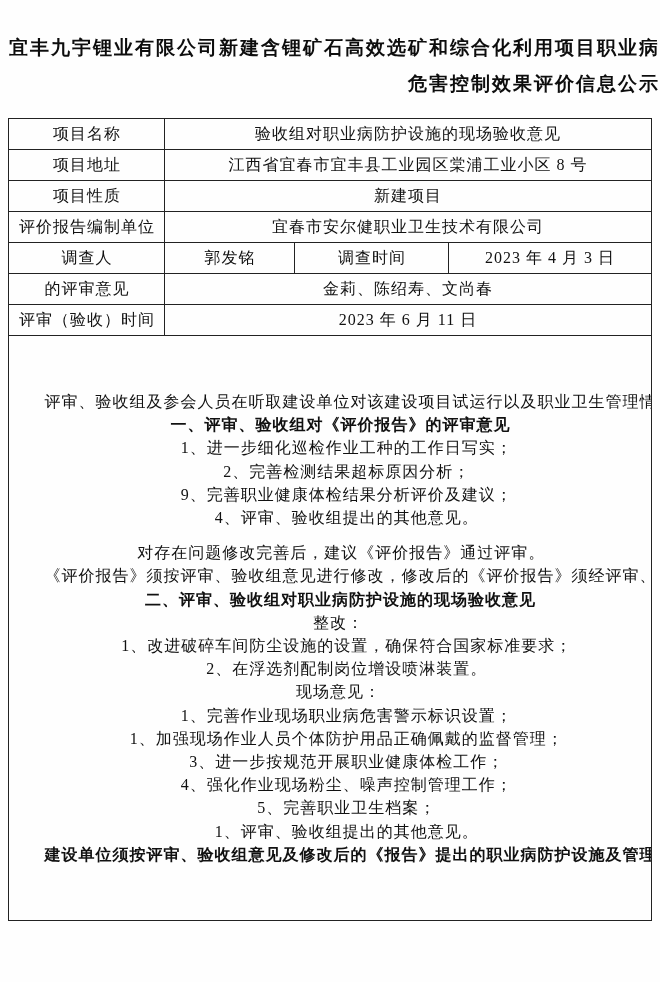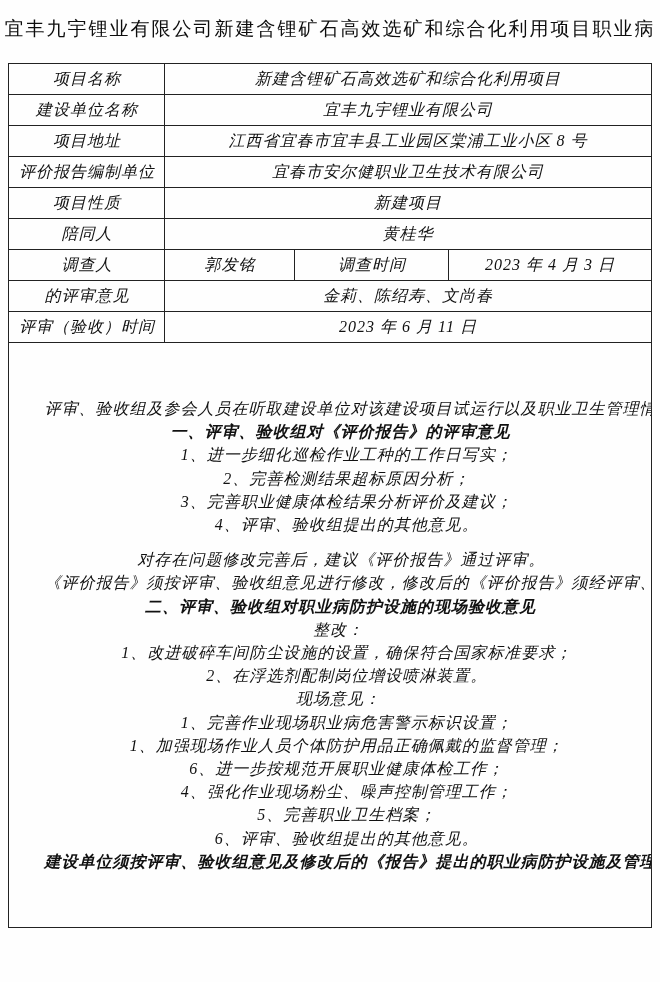"宜丰九宇锂业有限公司新建含锂矿石高效选矿和综合化利用项目职业病" .doc-title { font-weight: normal -> bold; padding-top: 11px -> 30px; text-align: center -> right }
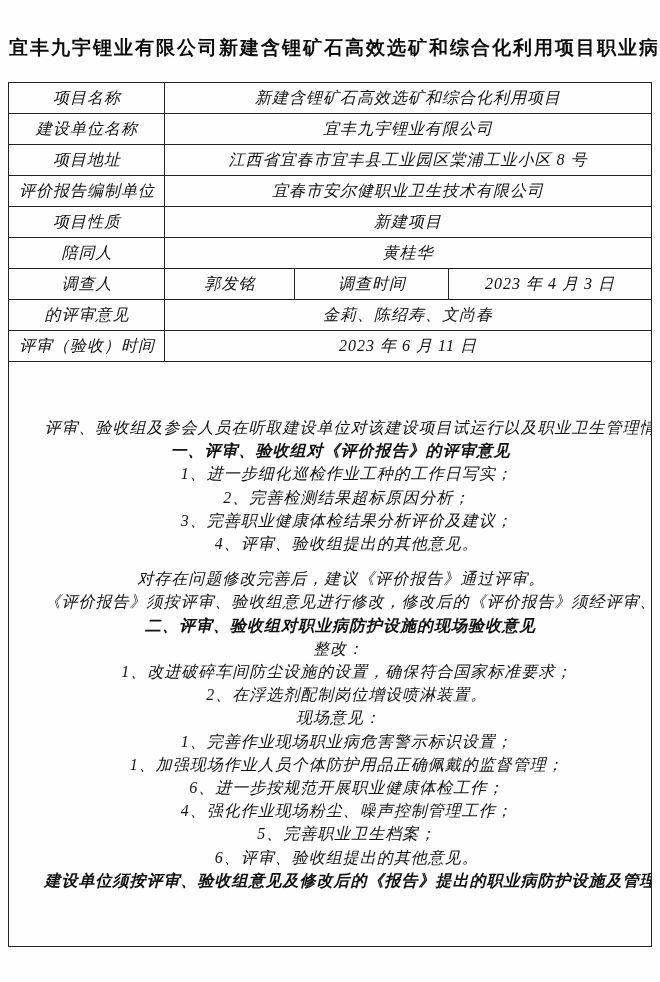"危害控制效果评价信息公示" div { html: none -> <div>危害控制效果评价信息公示</div> }
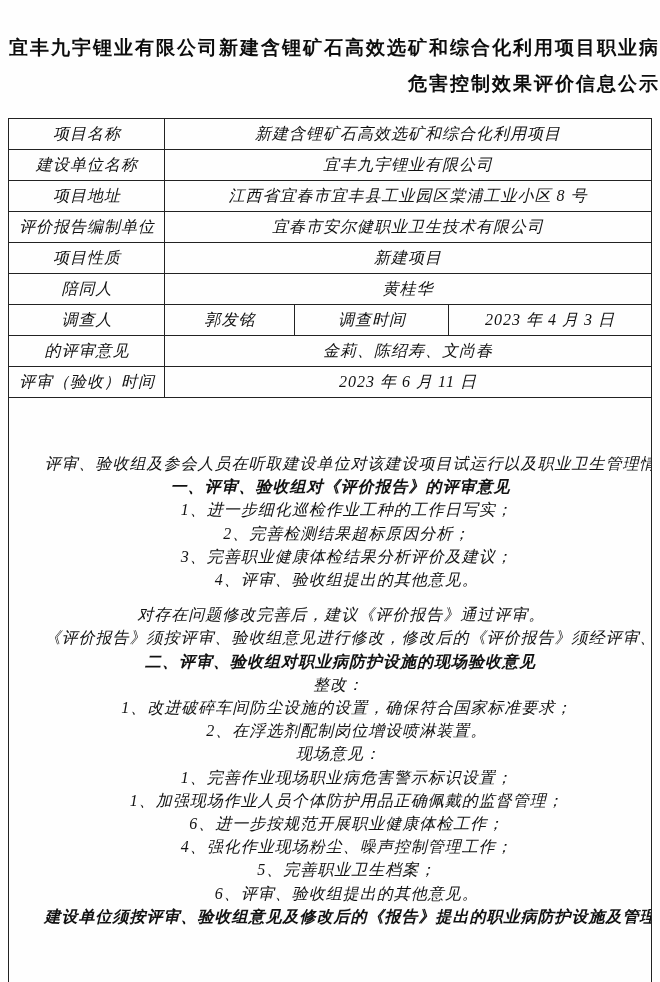"项目名称" table.info-table td { font-style: italic -> none }
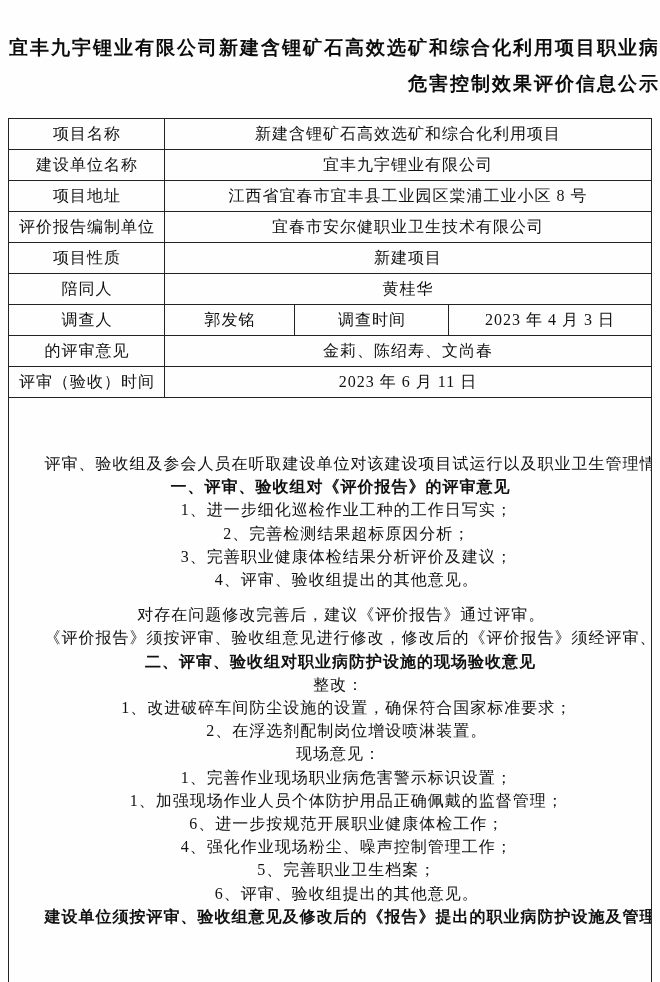"新建含锂矿石高效选矿和综合化利用项目" td.val { text: 新建含锂矿石高效选矿和综合化利用项目 -> 验收组对职业病防护设施的现场验收意见 }
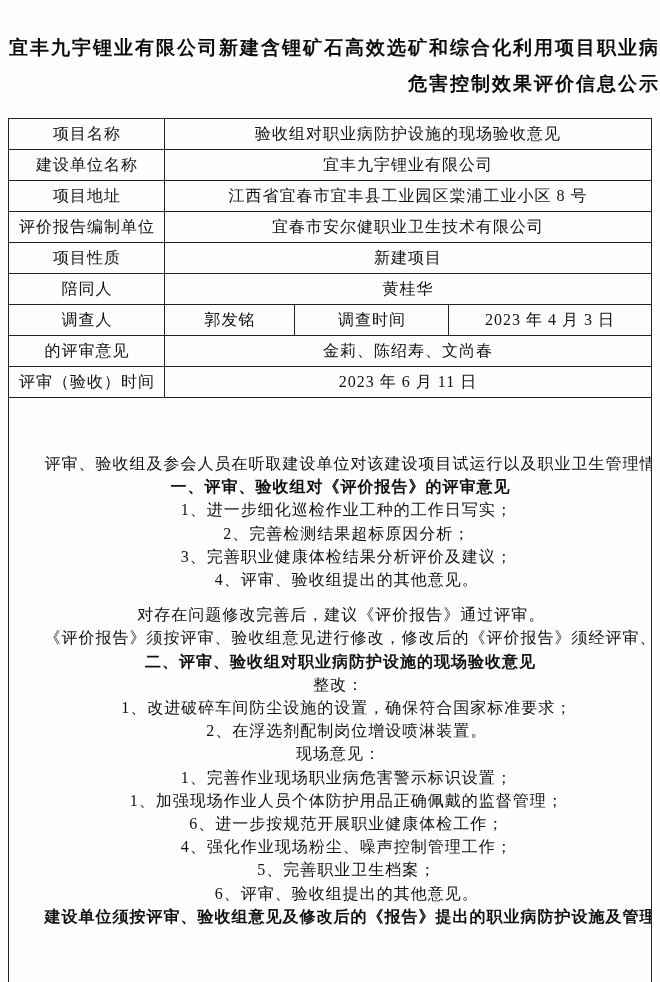"建设单位名称" tr.data-row { html: <tr> <td>建设单位名称</td> <td>宜丰九宇锂业有限公司</td> </tr> -> none }
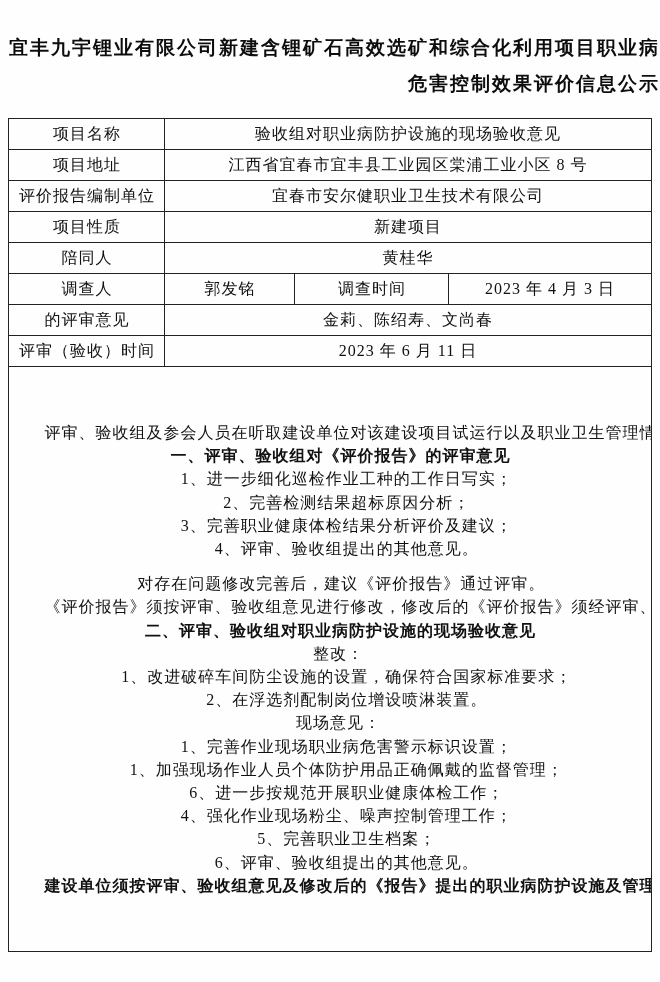"评价报告编制单位" tr.data-row { order: before "项目性质" -> after "项目性质" }
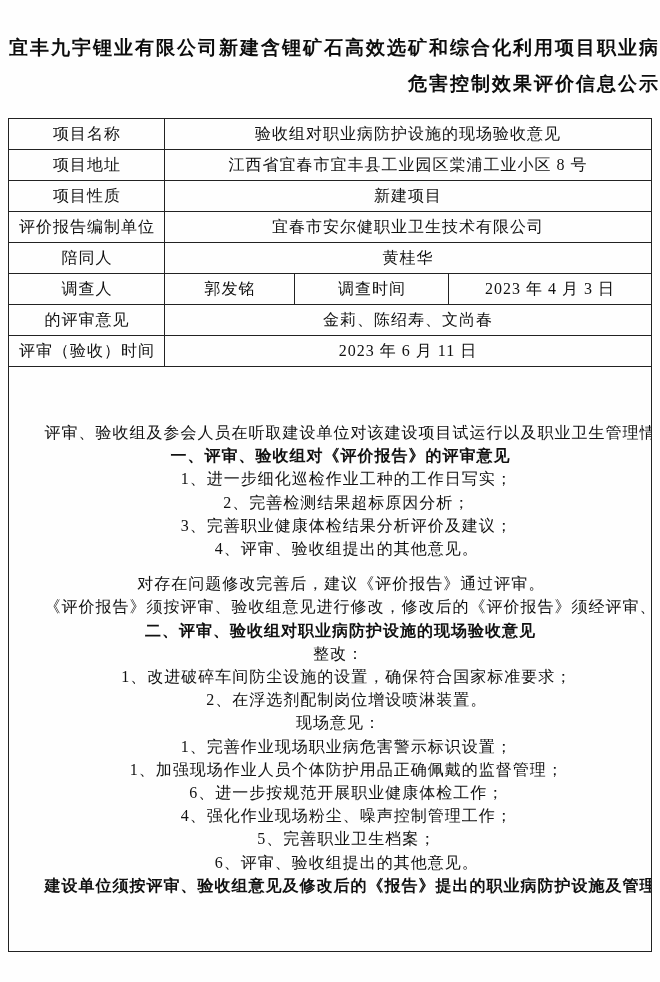"陪同人" tr.data-row { html: <tr> <td>陪同人</td> <td>黄桂华</td> </tr> -> none }
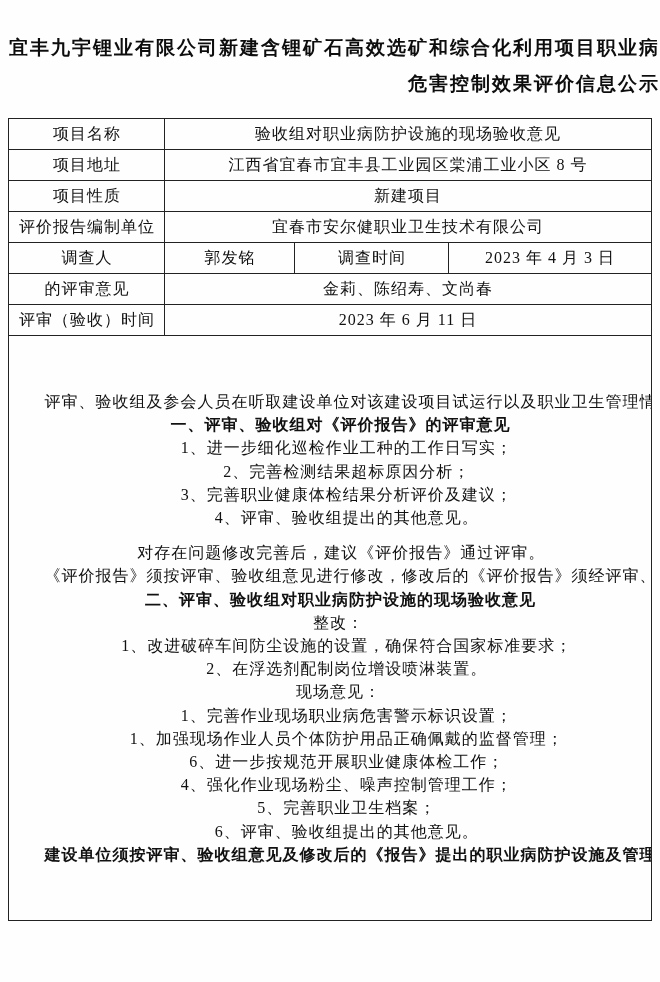"3、完善职业健康体检结果分析评价及建议；" p.para { text: 3 -> 9 }
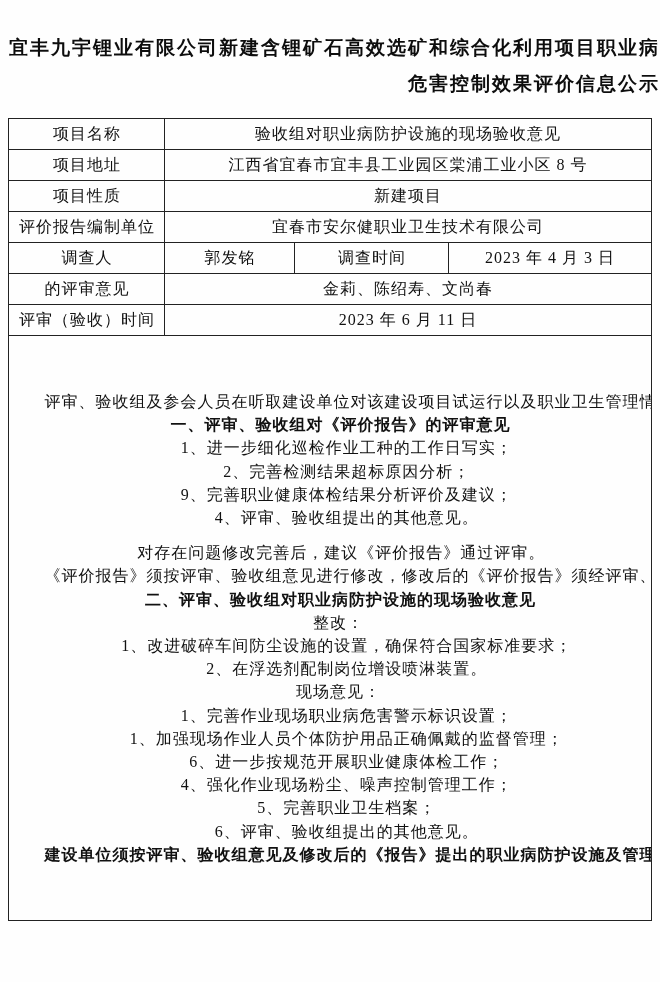"6、进一步按规范开展职业健康体检工作；" p.para { text: 6 -> 3 }
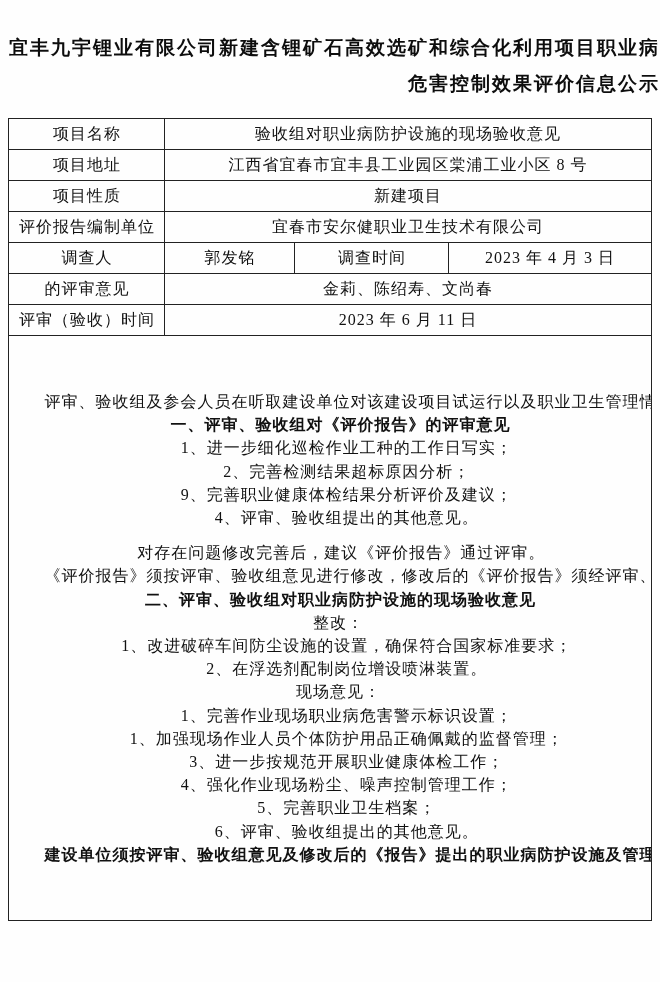"6、评审、验收组提出的其他意见。" p.para { text: 6 -> 1 }
